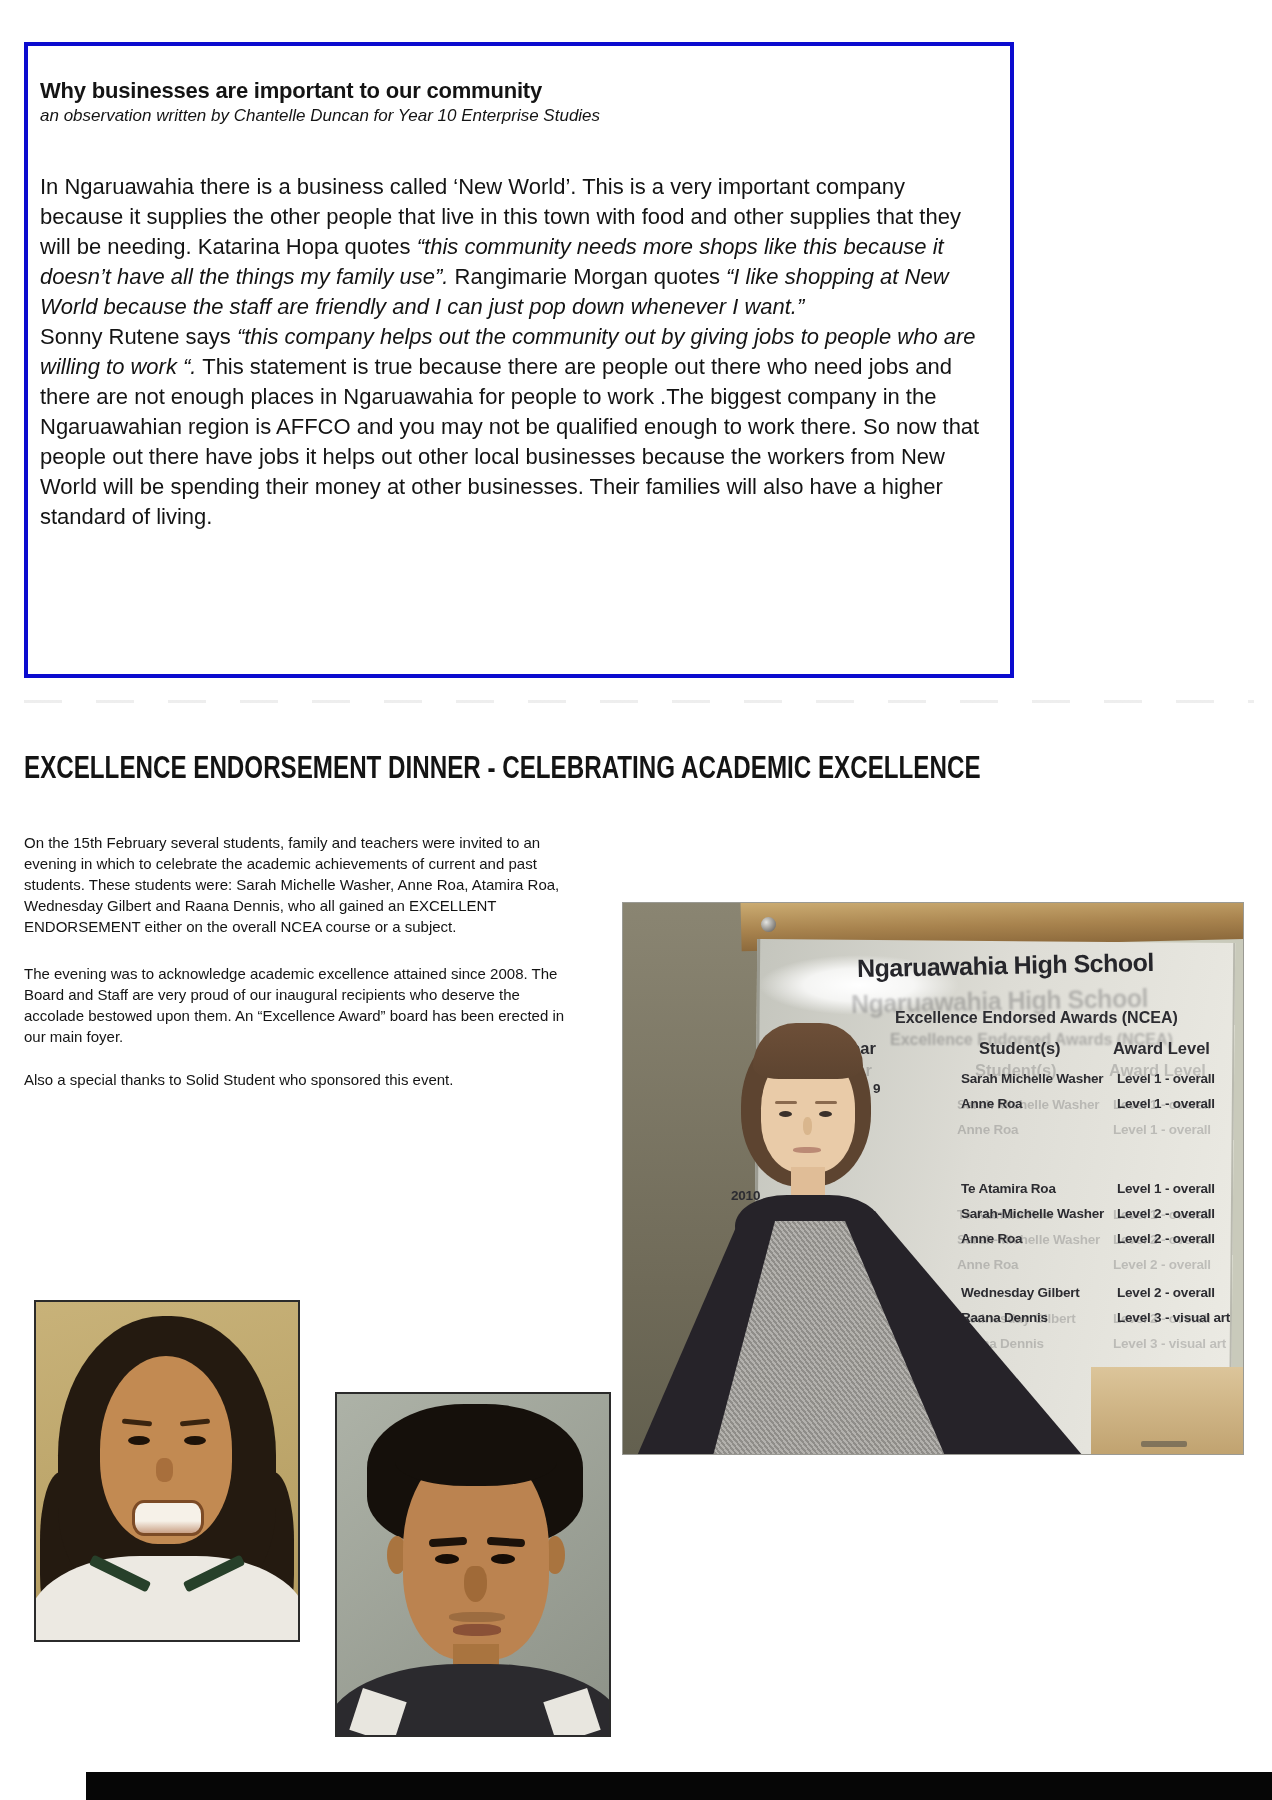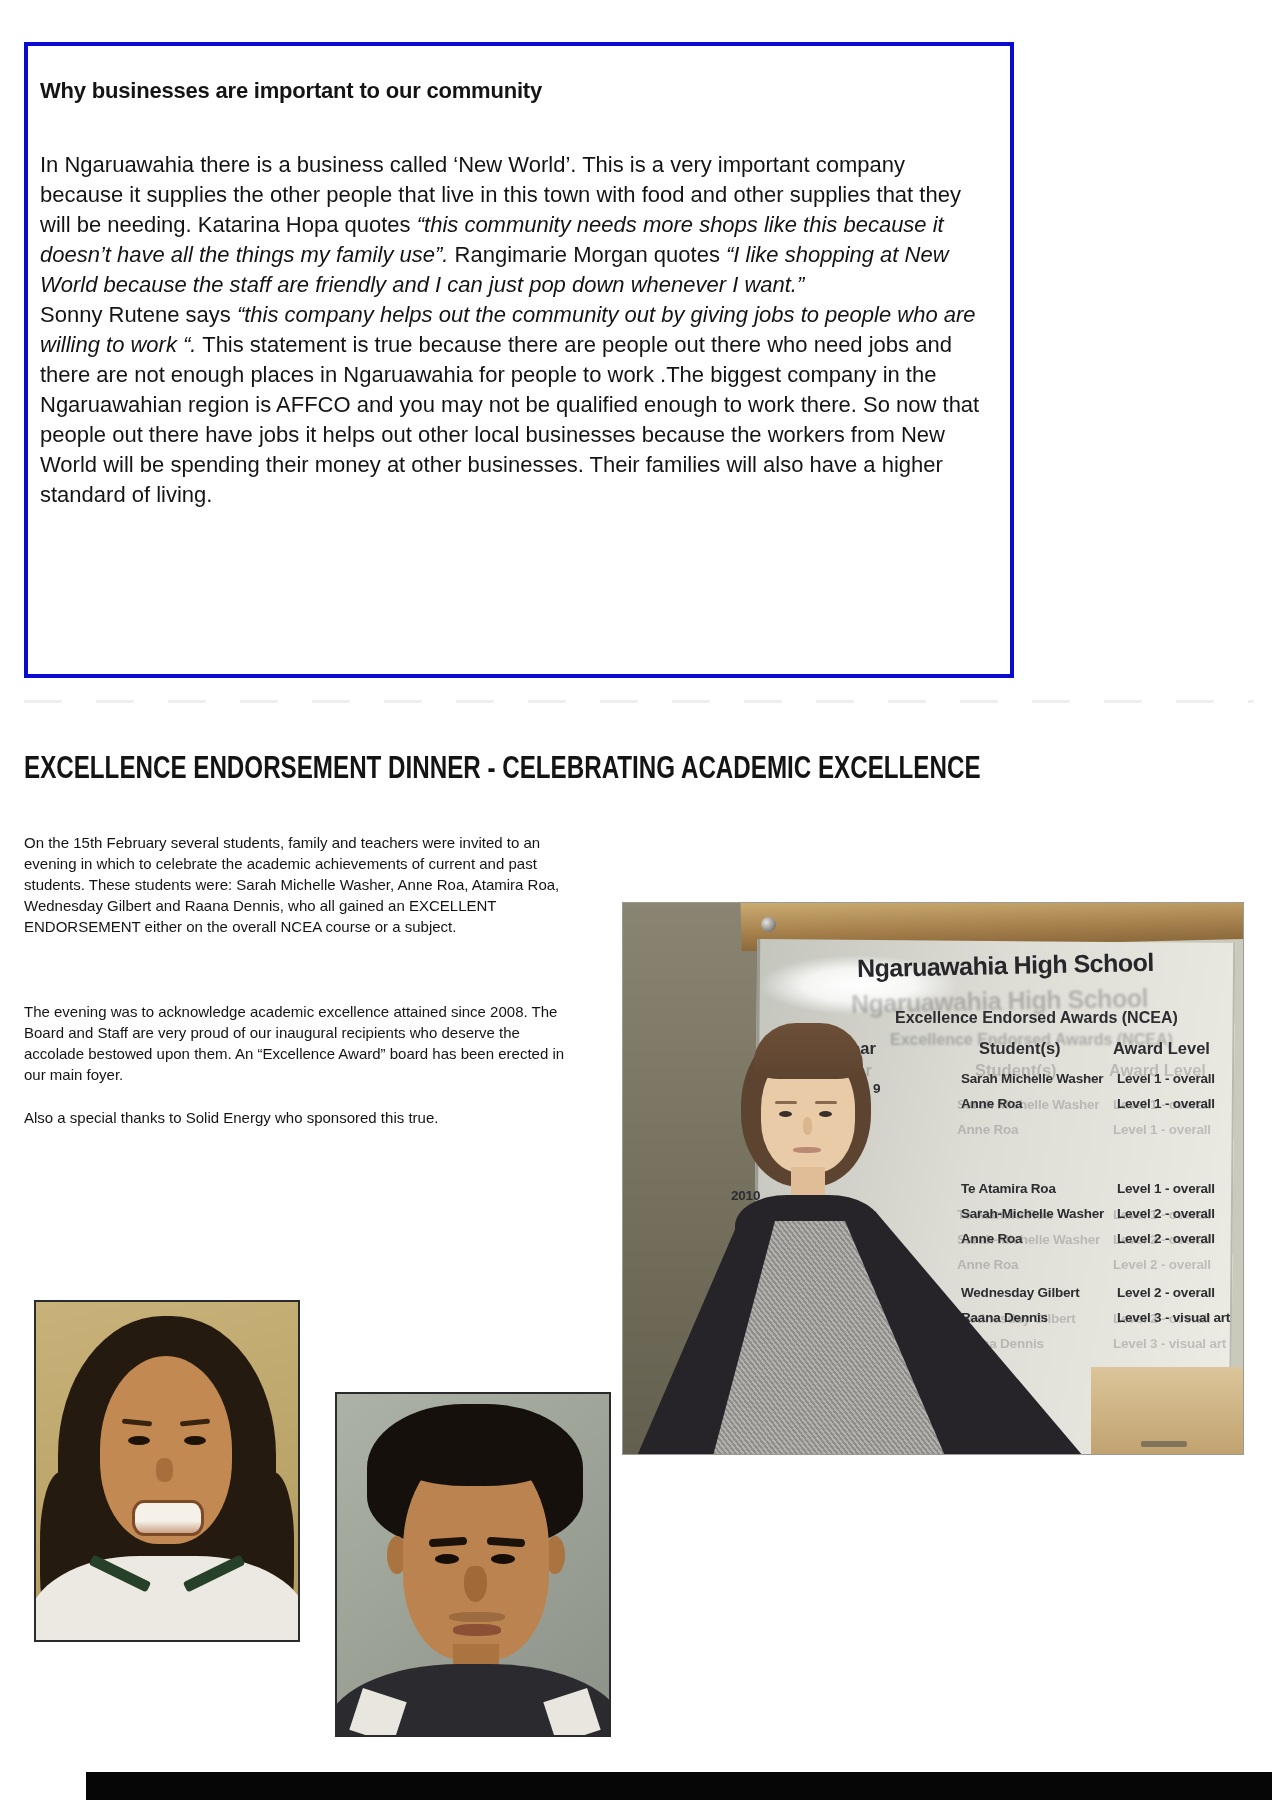"an observation written by Chantelle" p.article-byline { html: none -> <p>an observation written by Chantelle Duncan for Year 10 Enterprise Studies</p> }
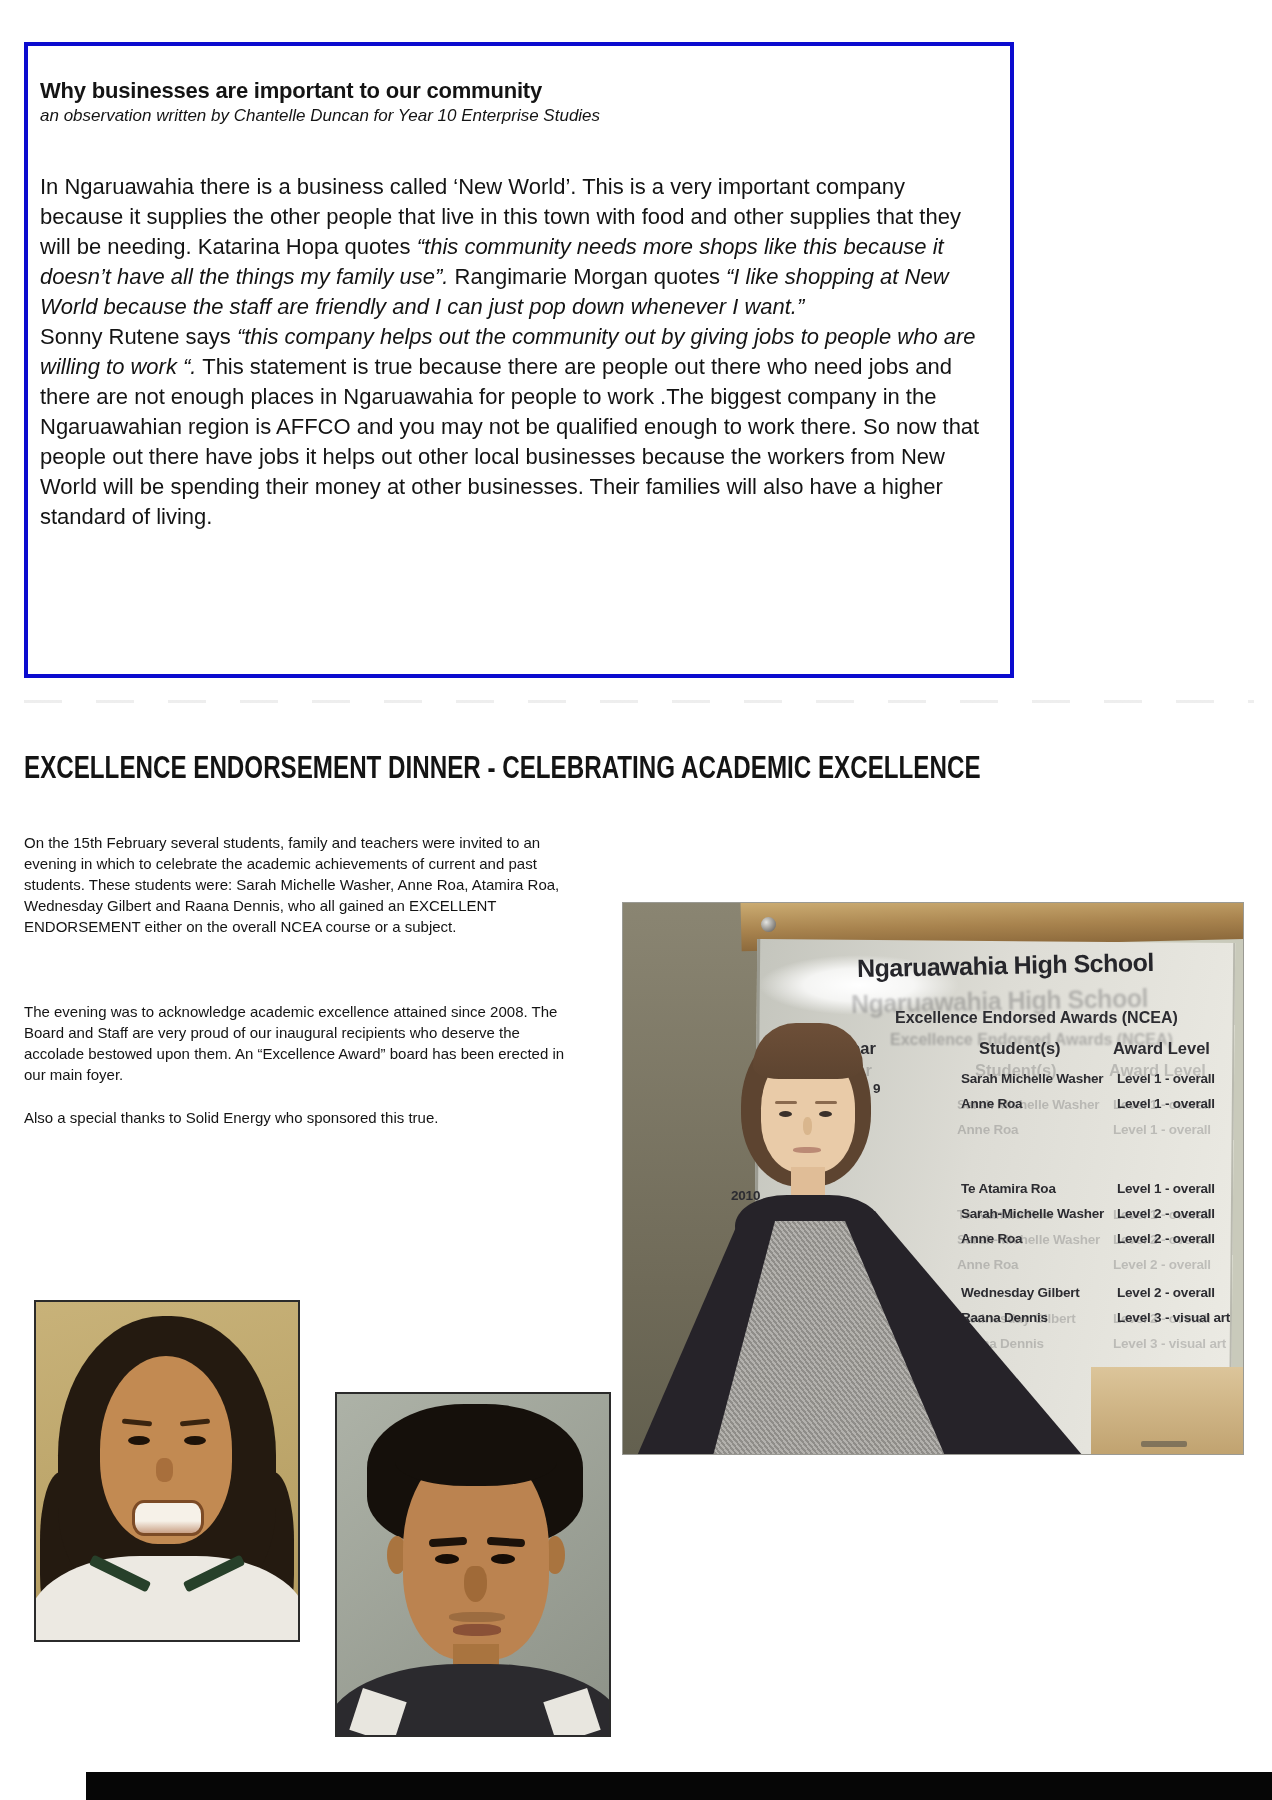"The evening was to acknowledge" .left-col { margin-top: 64px -> 26px }
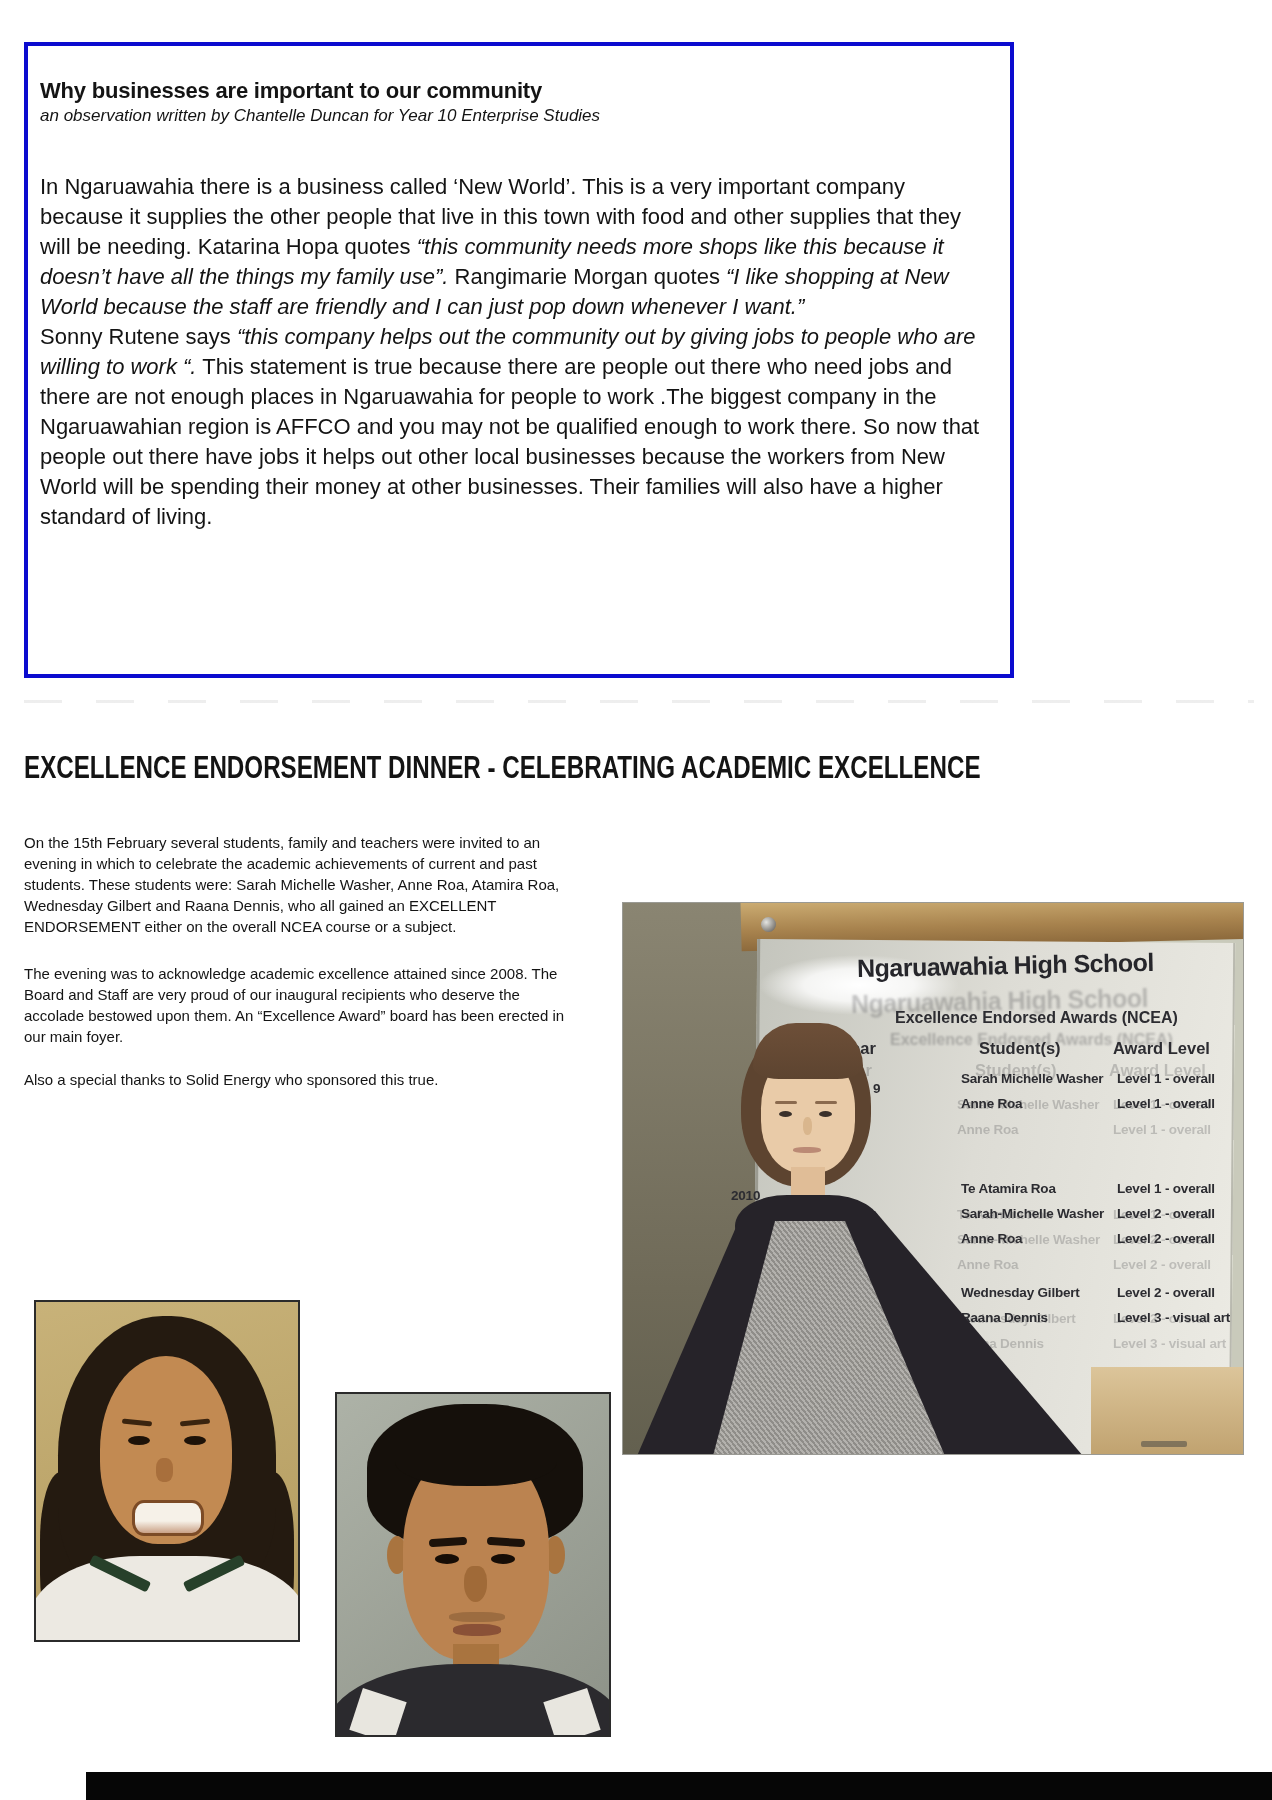"Also a special thanks to" p { text: Energy who sponsored this true -> Student who sponsored this event }
